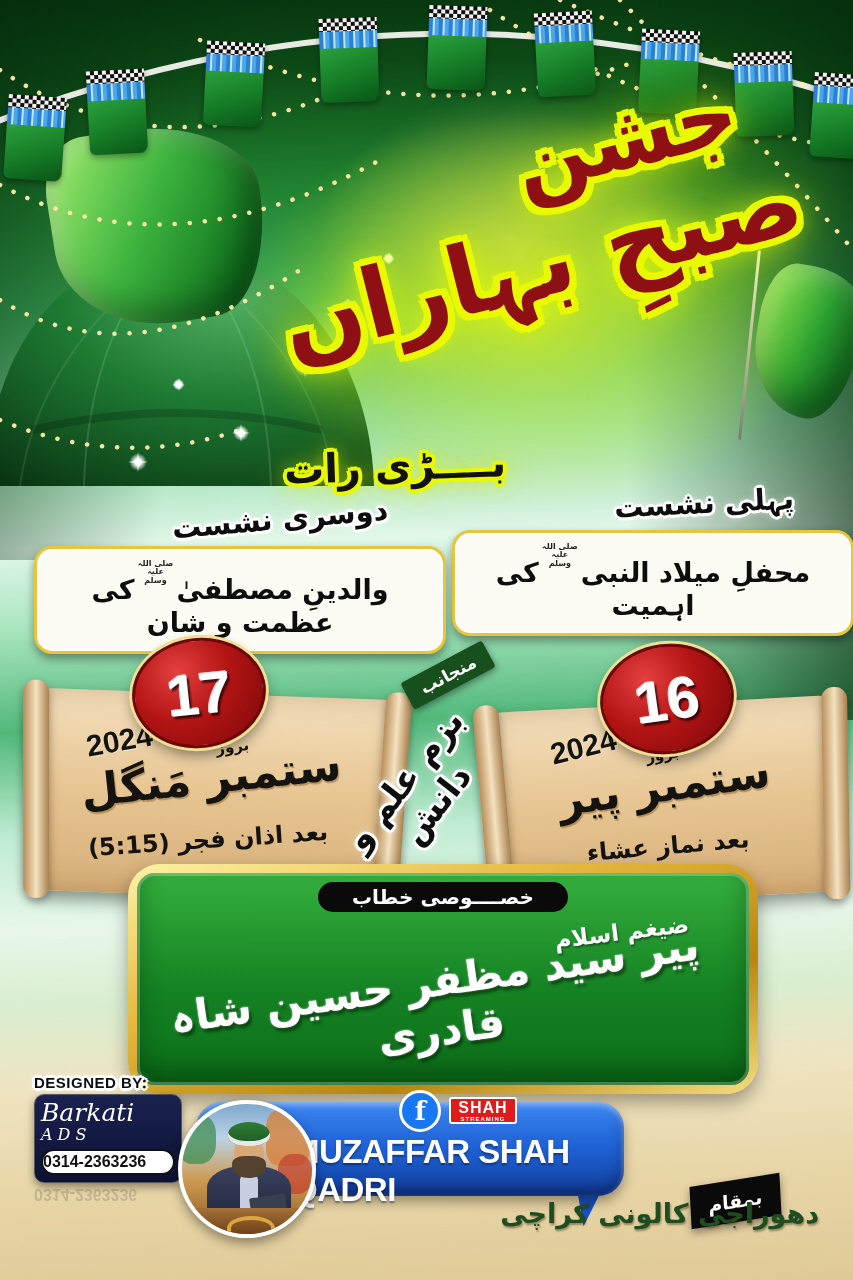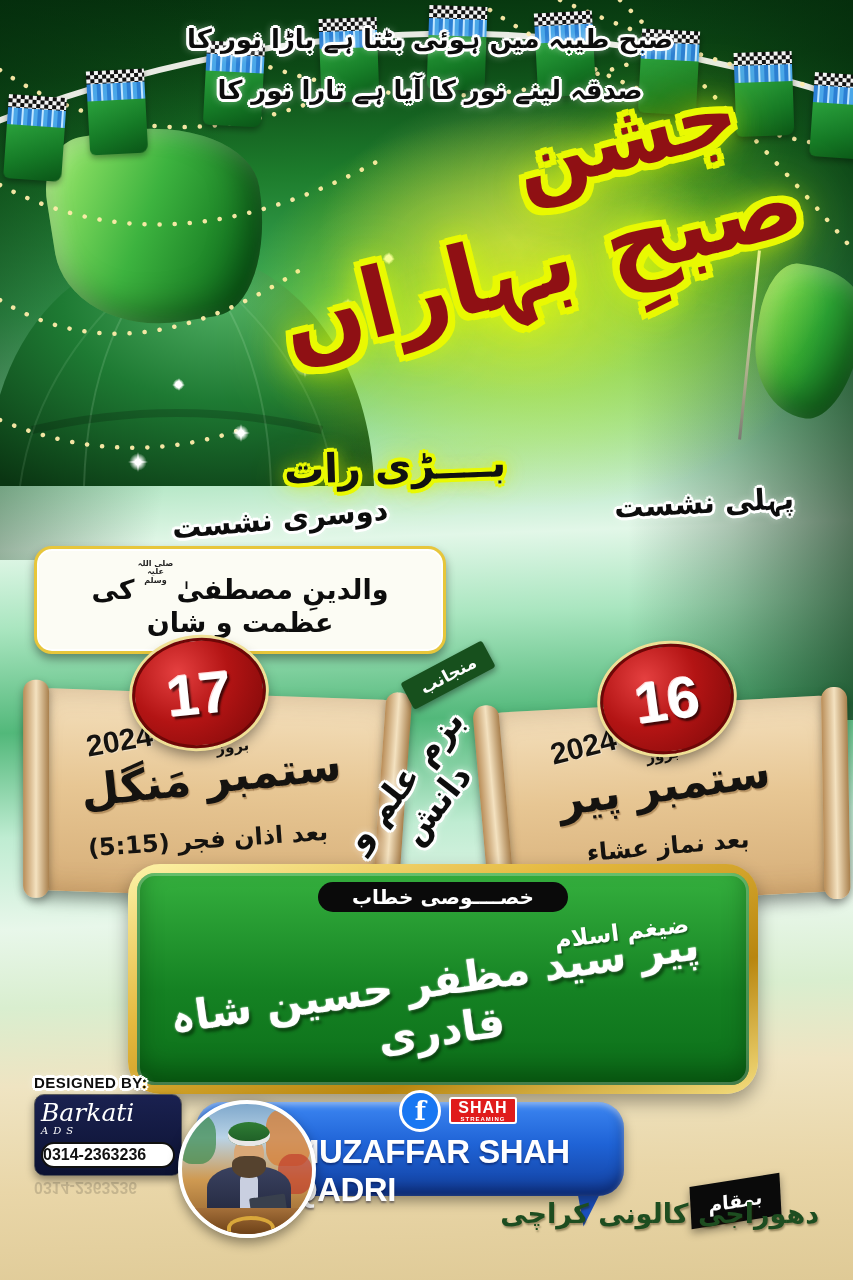"صبح طیبہ میں ہوئی بٹتا" div.abs { html: <div> <div>صبح طیبہ میں ہوئی بٹتا ہے باڑا نور کا</div> <div>صدقہ لینے نور کا آیا ہے تارا نور کا</div> </div> -> none }
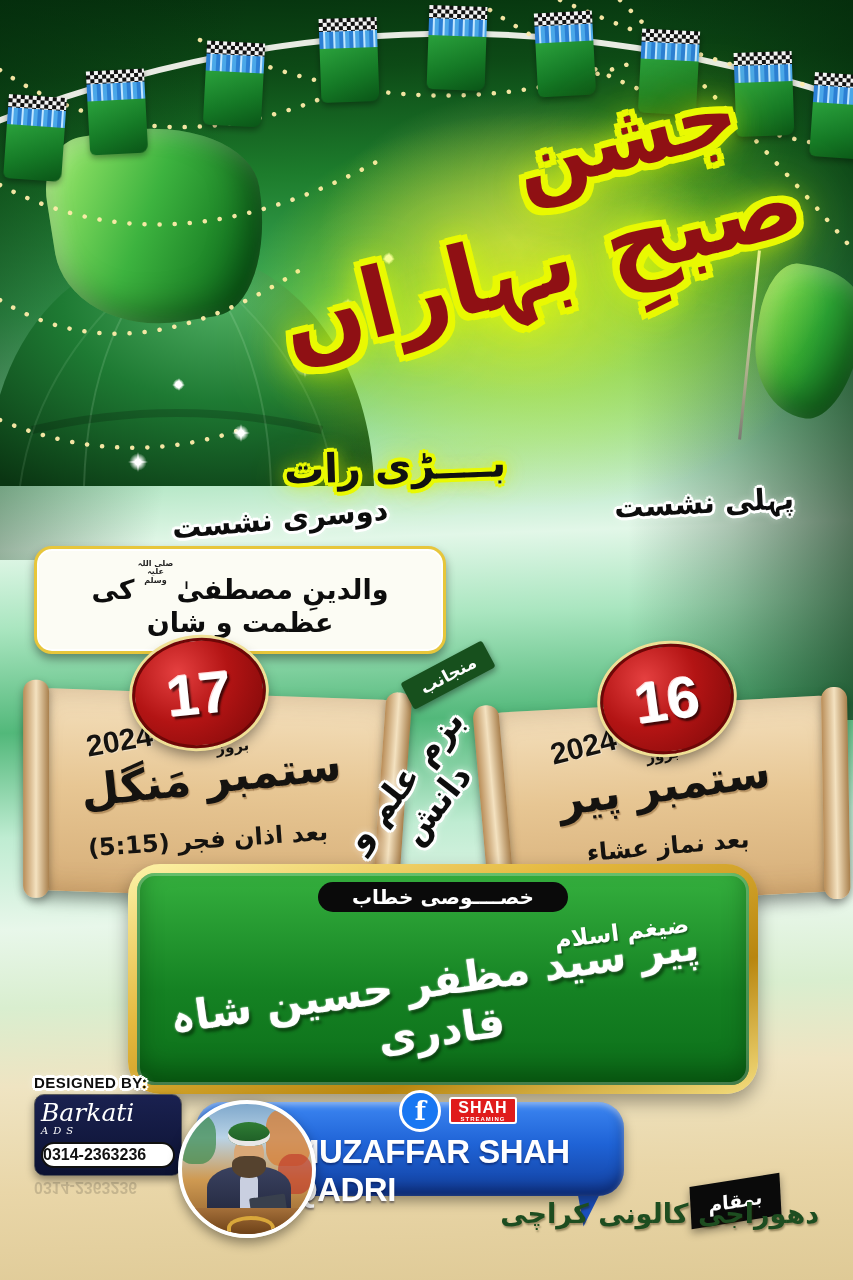"محفلِ میلاد النبیصلی اللہ علیہ" div.abs { html: none -> <div> <div> <span>محفلِ میلاد النبی</span><span>صلی اللہ علیہ وسلم</span><span>کی اہمیت</span> </div> </div> }
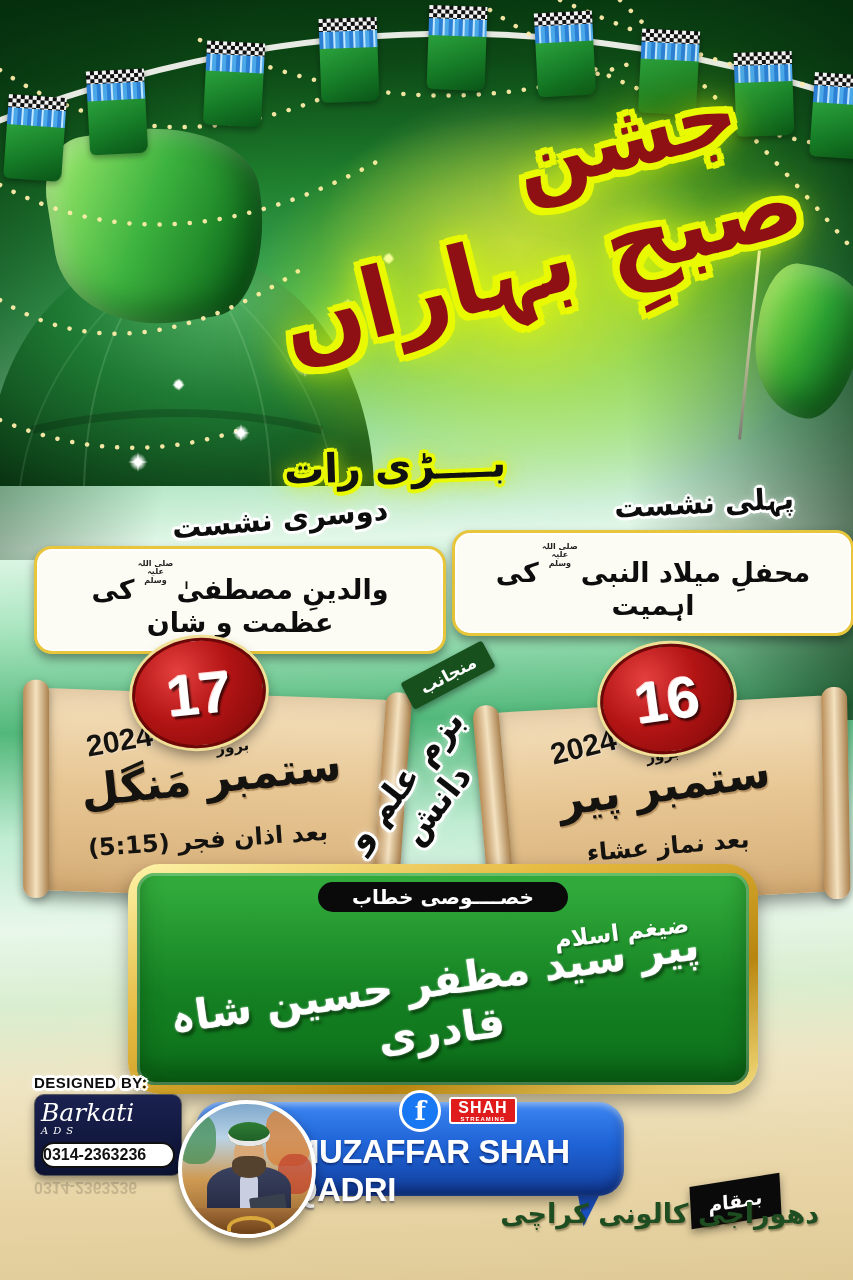"ADS" .des .ads { font-size: 10px -> 16px }
